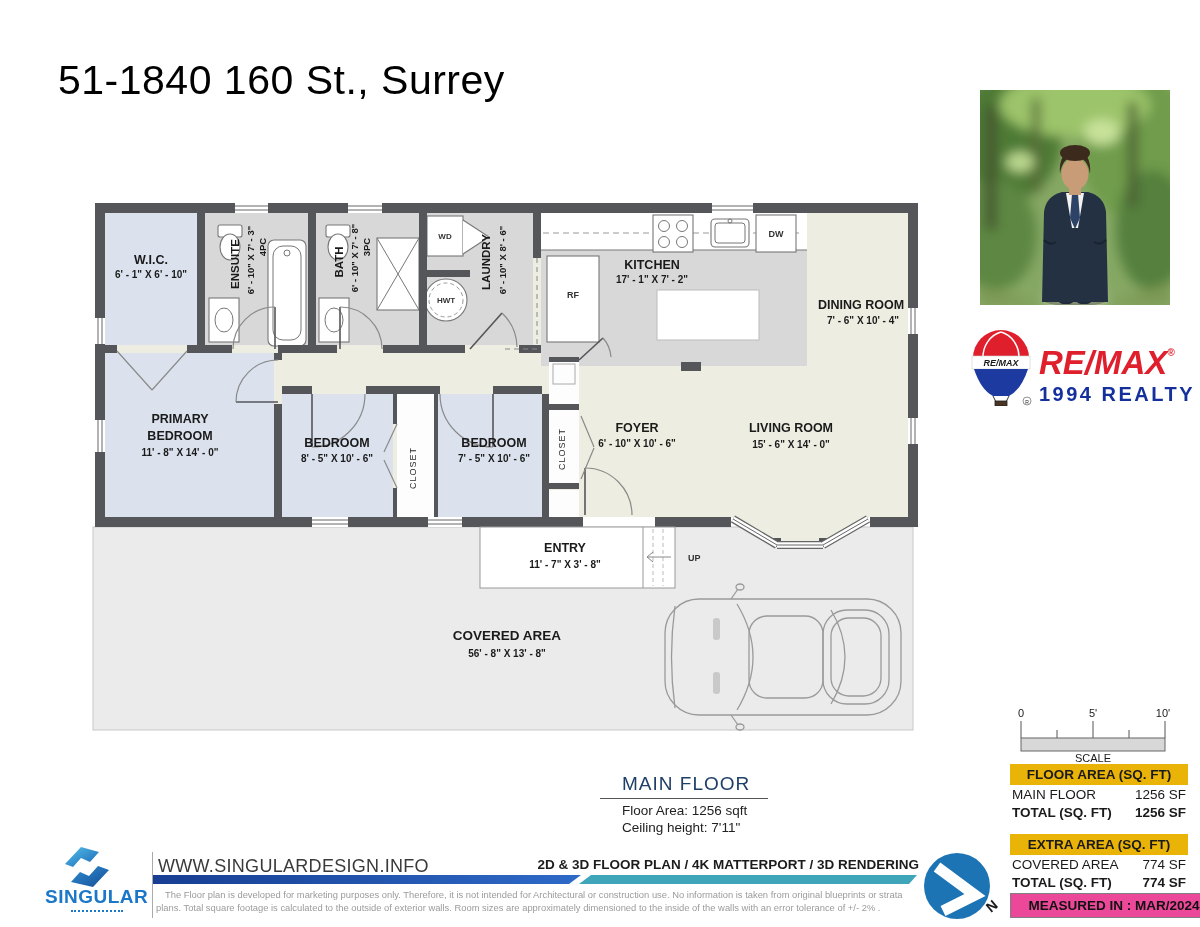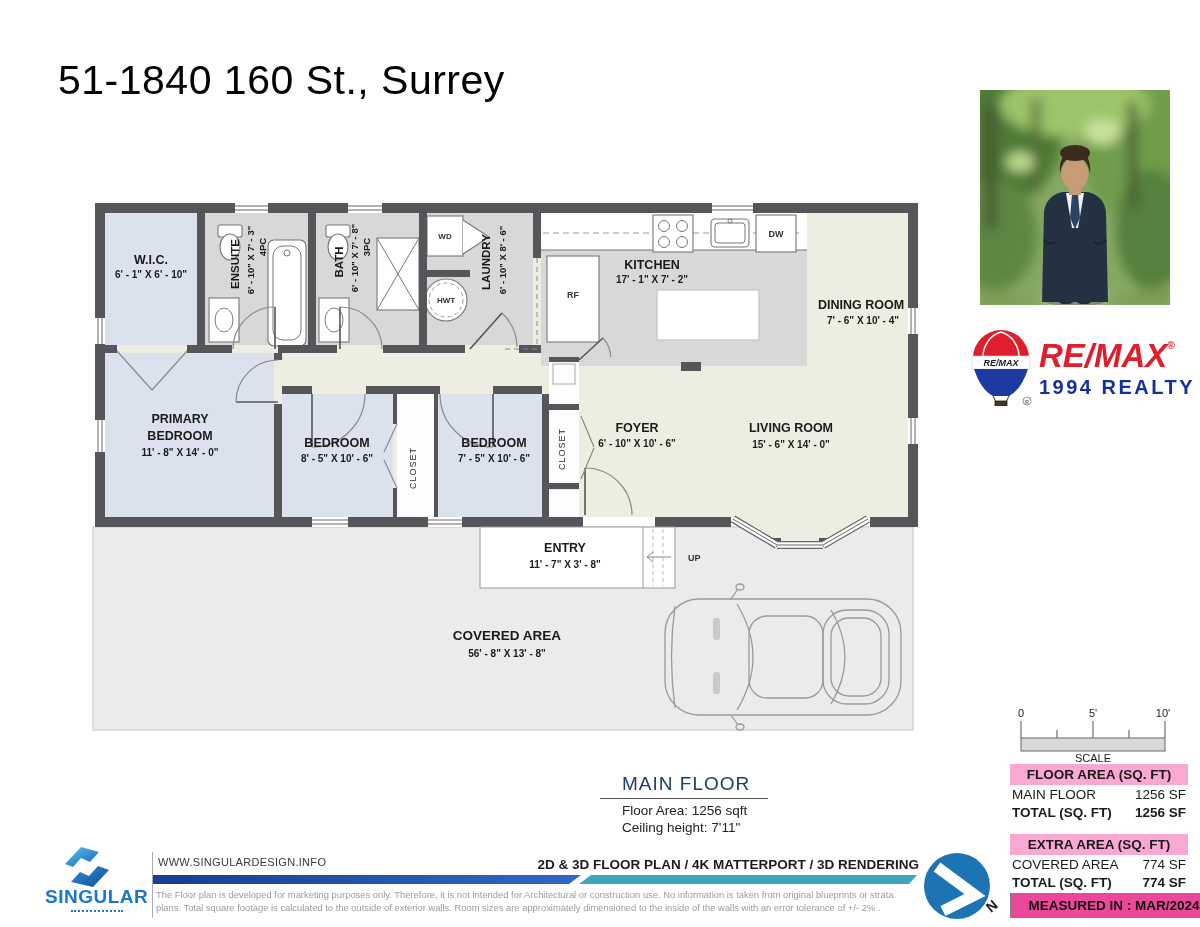"RE/MAX" #remax { align-items: flex-start -> flex-end }
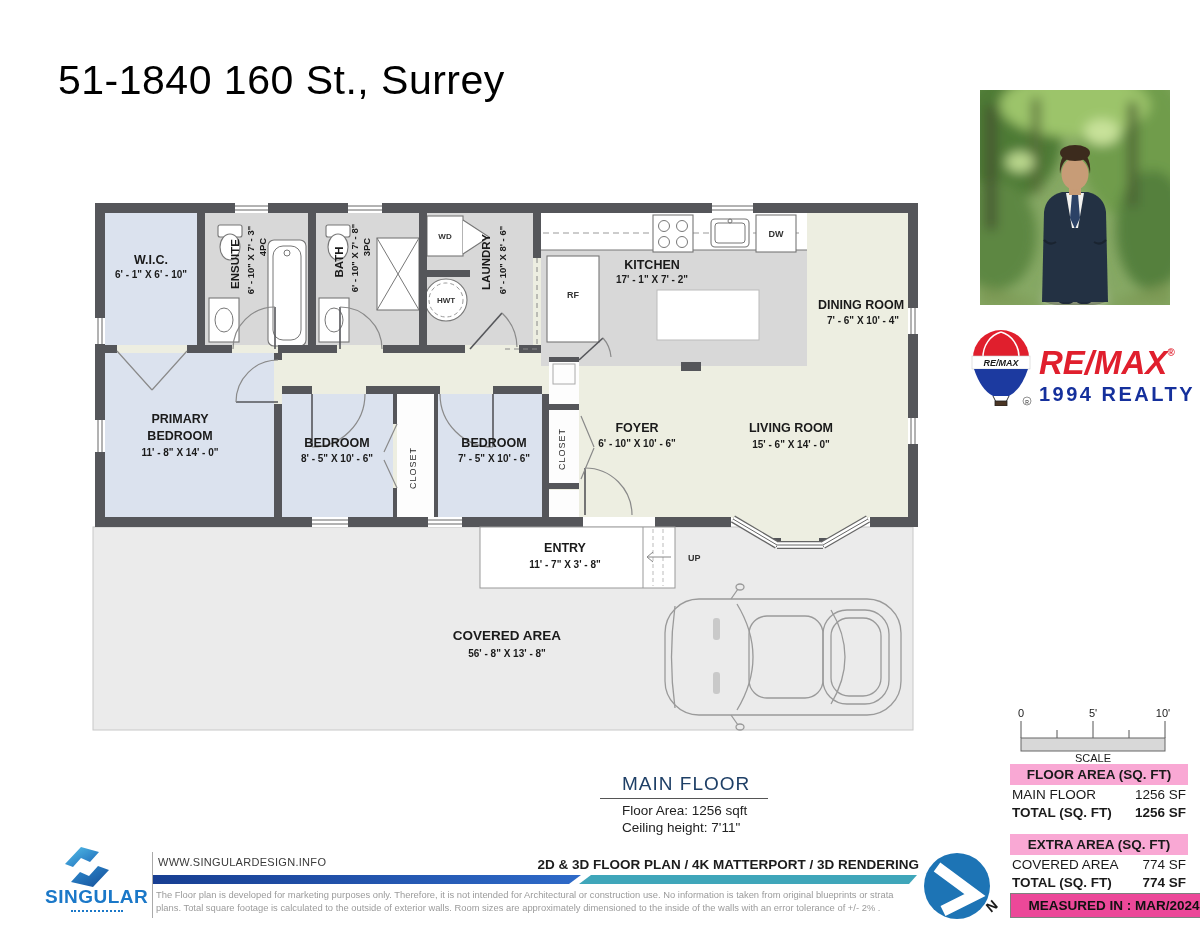"FLOOR AREA (SQ. FT)" .areatable .hdr { background: #f9a8d4 -> #eab308 }
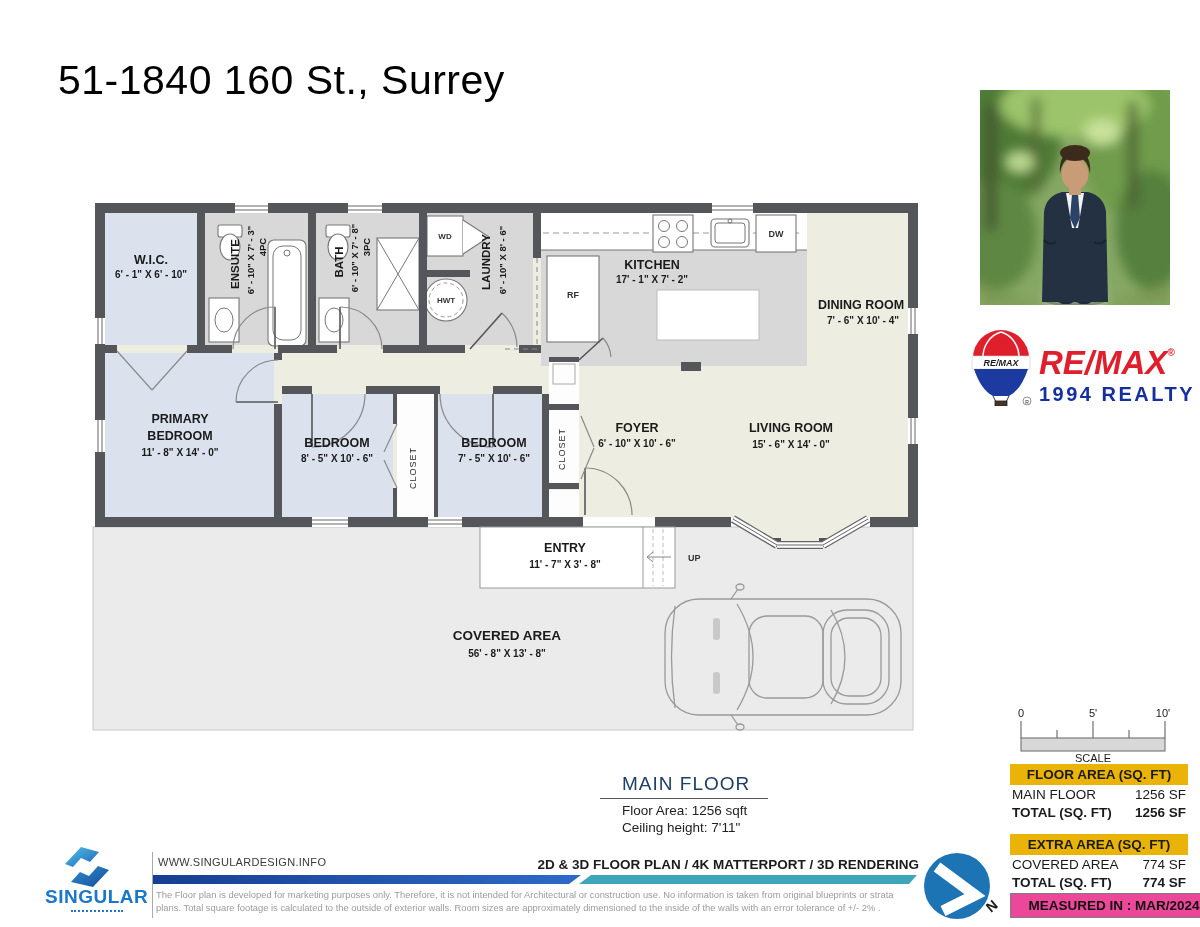"WWW.SINGULARDESIGN.INFO" #website { font-size: 11px -> 18px }
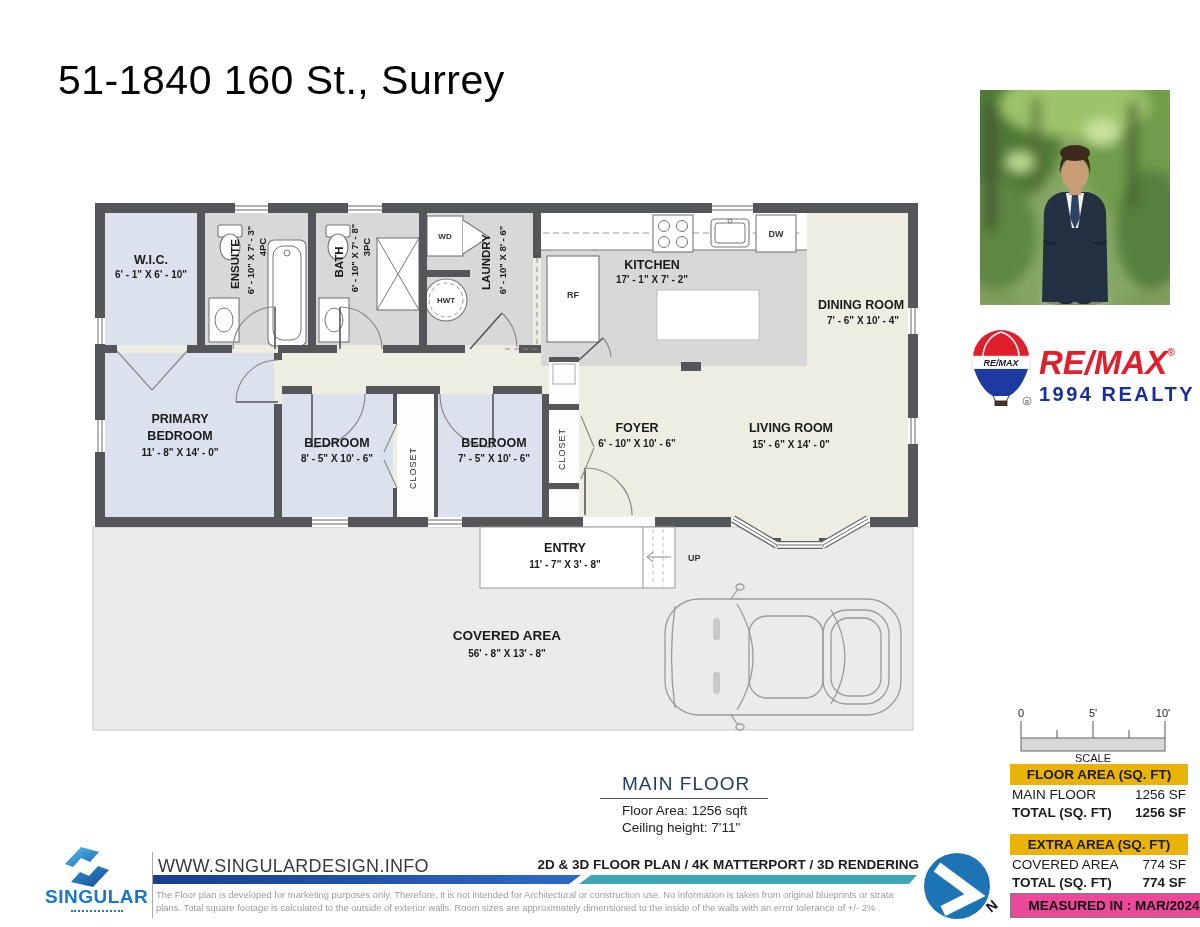"The Floor plan is developed" #disclaimer1 { left: 131px -> 140px }
